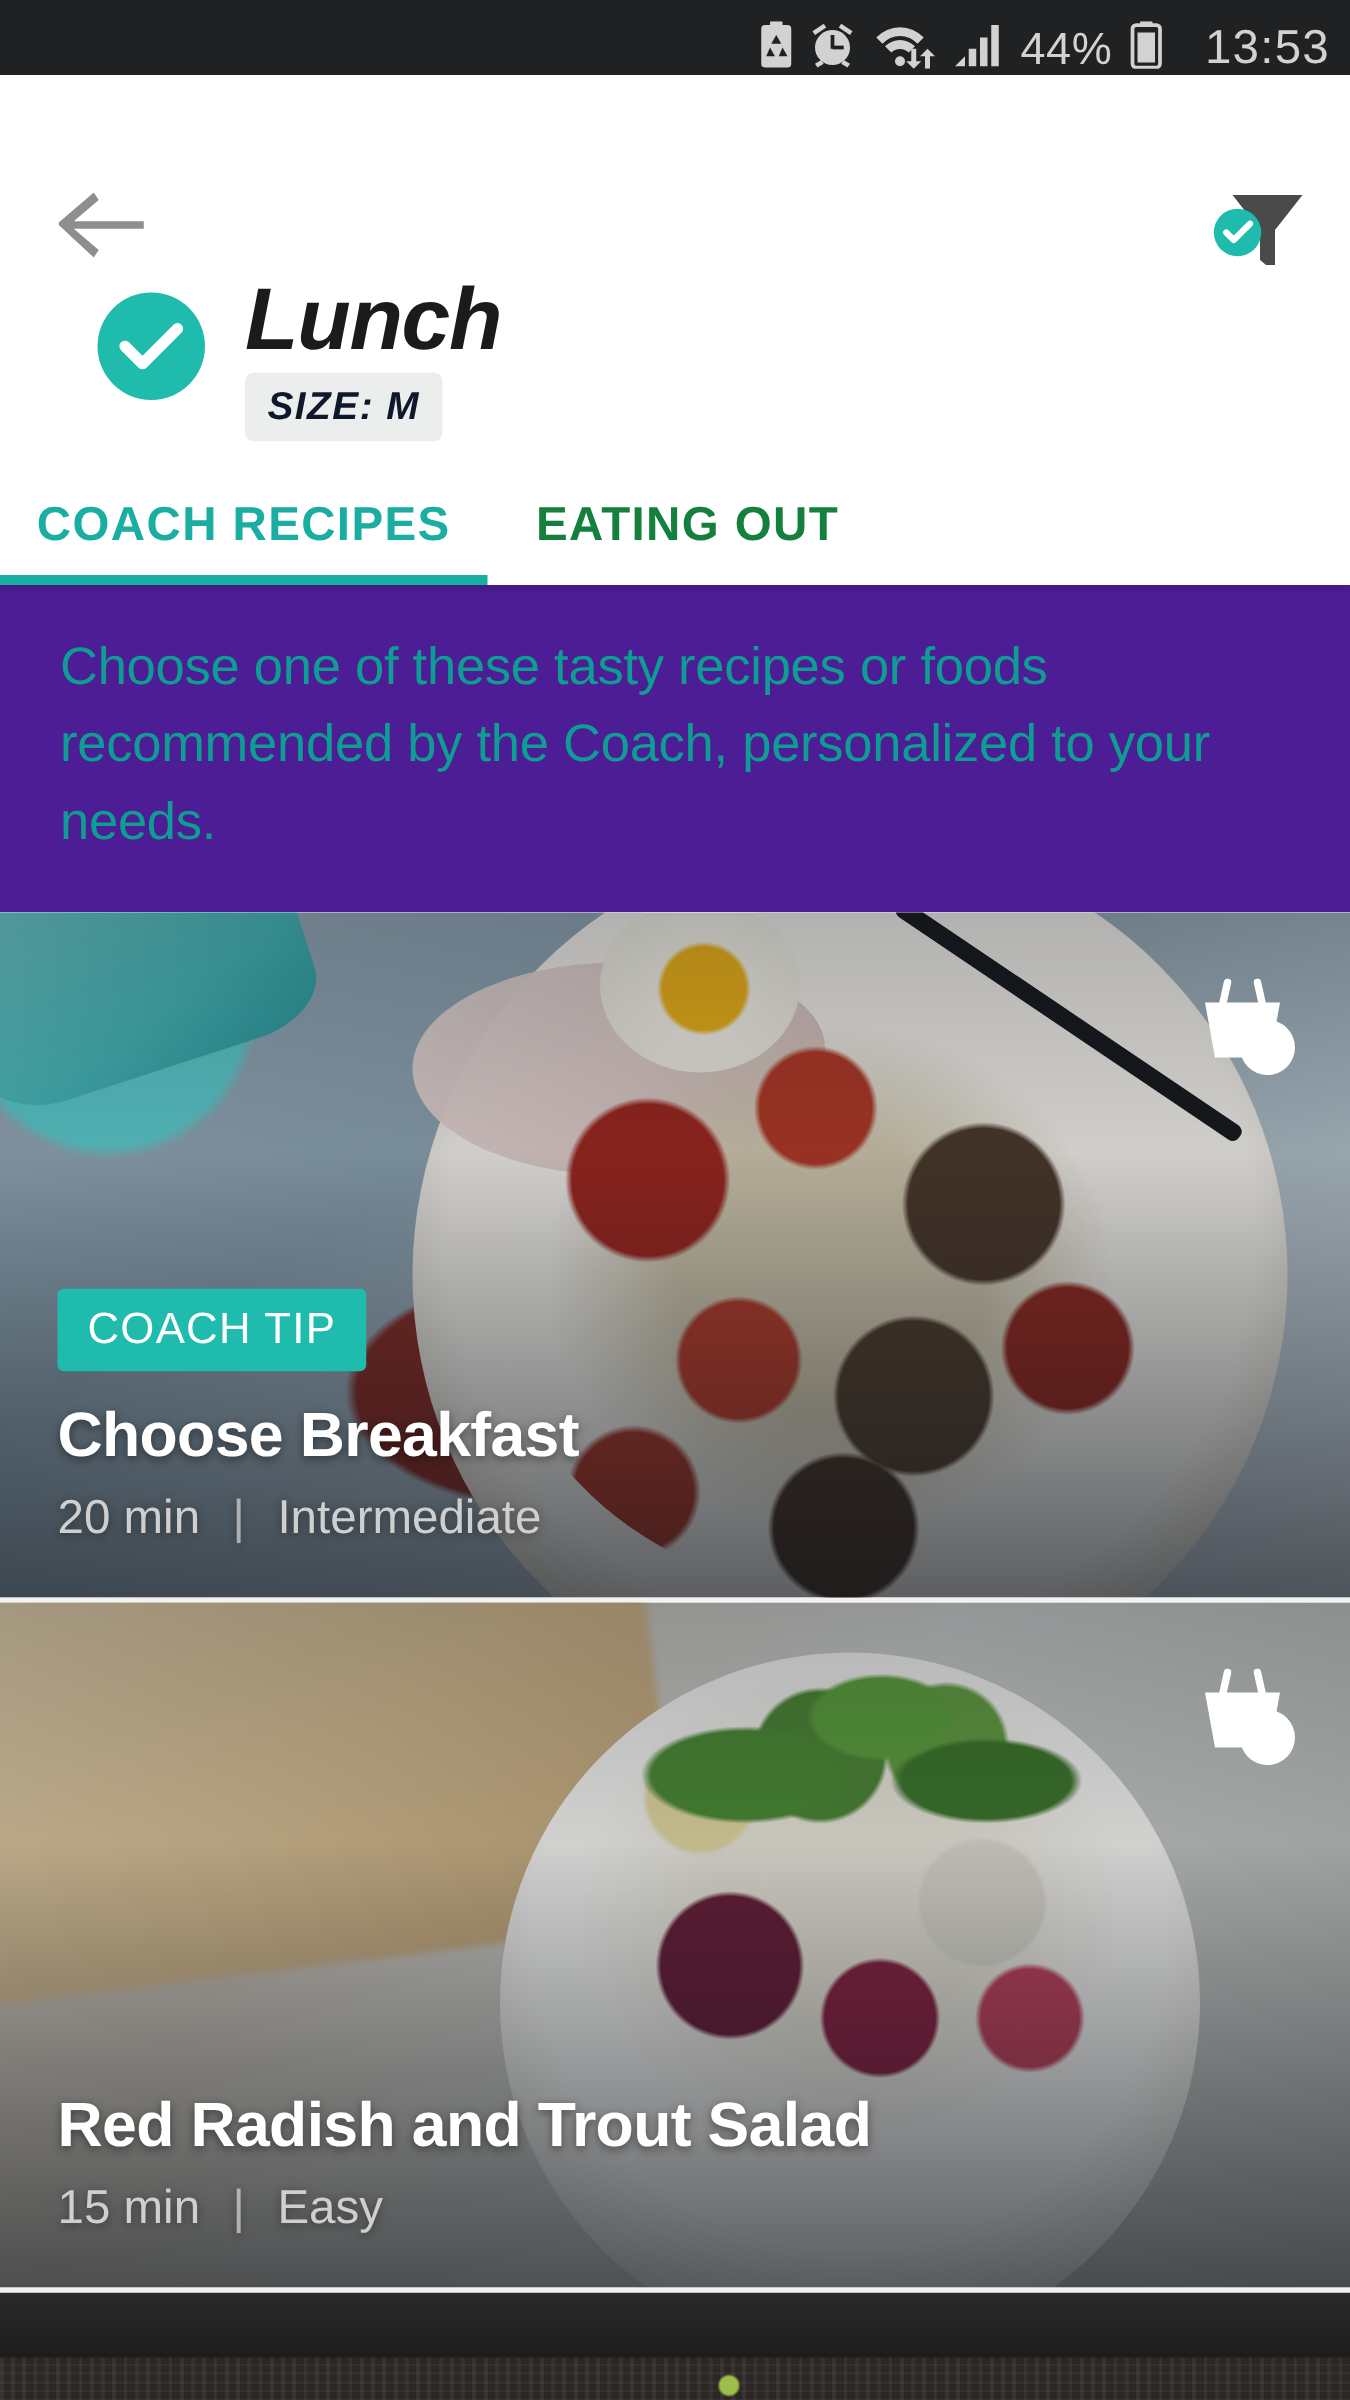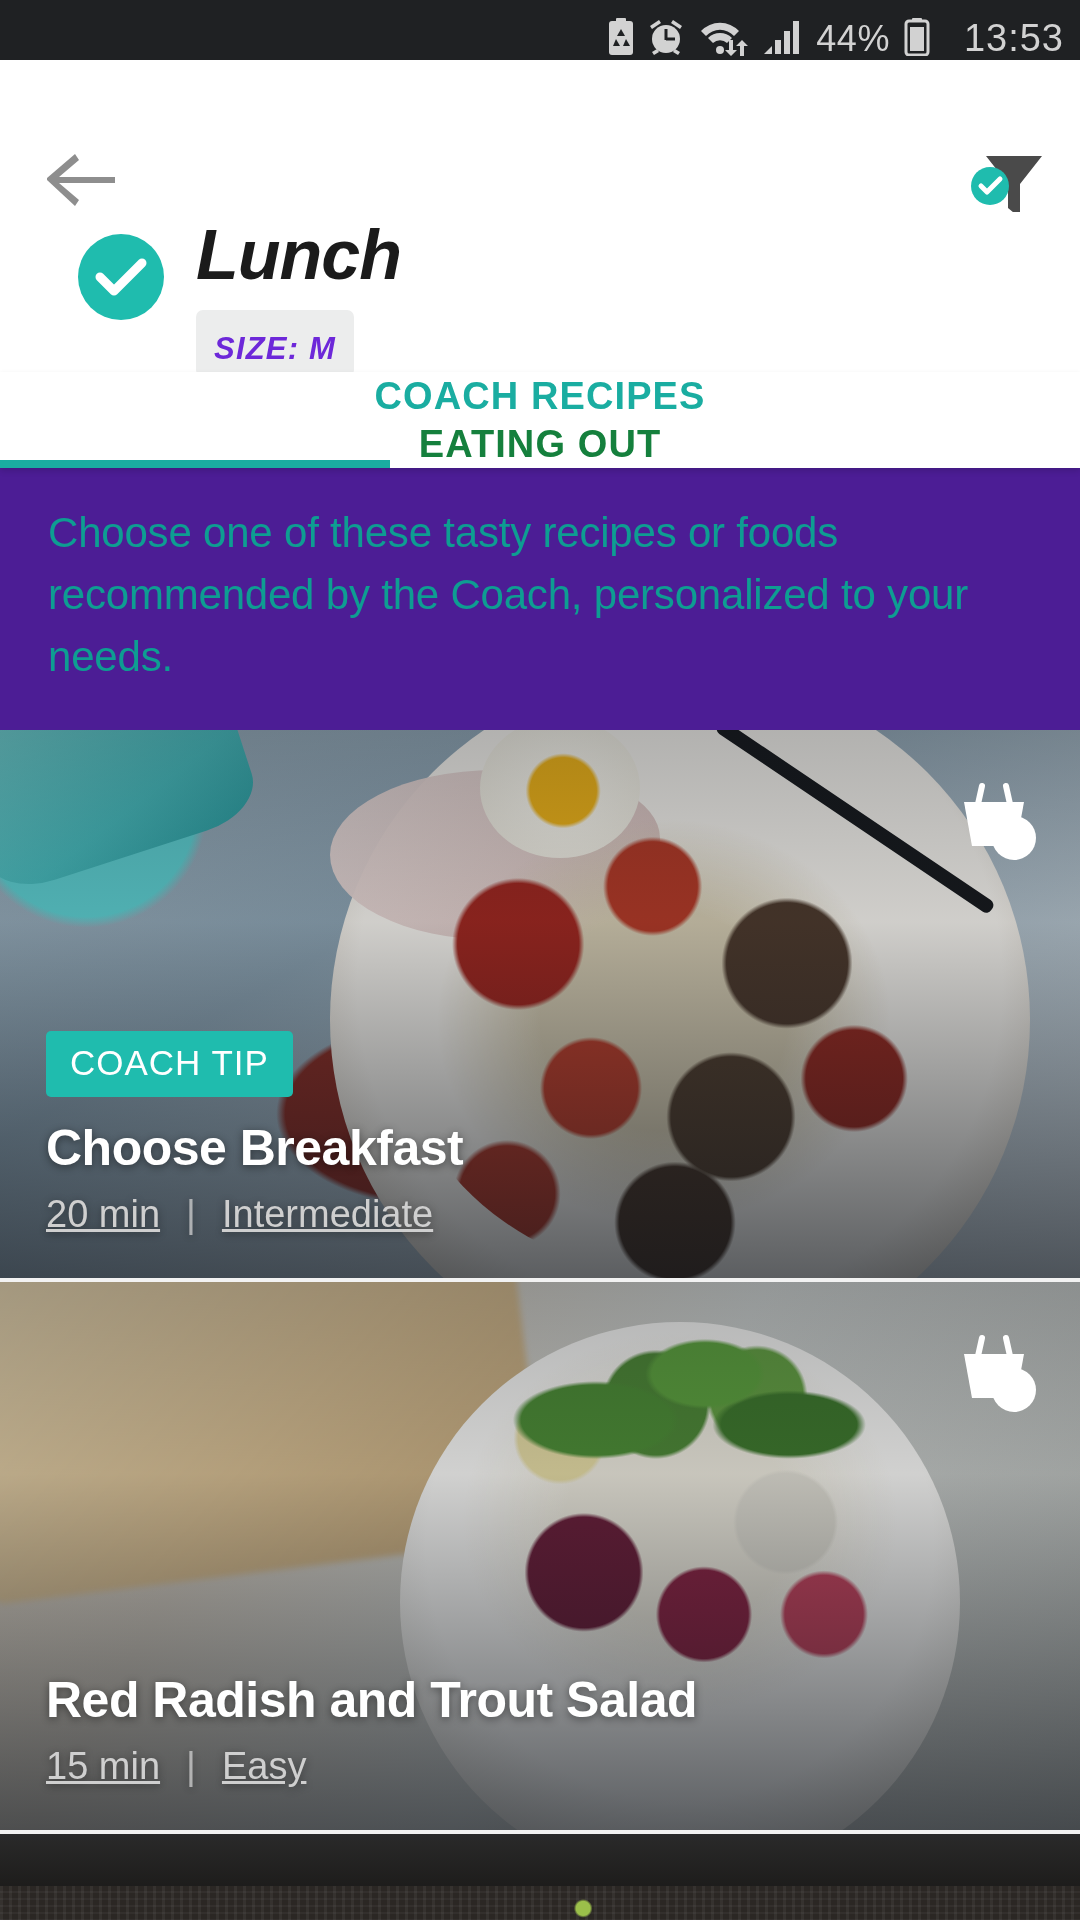"SIZE: M" .size-badge { color: #6d28d9 -> #0f172a; margin-top: 12px -> 0; padding: 21px 18px 10px 18px -> 9px 18px 10px 18px }
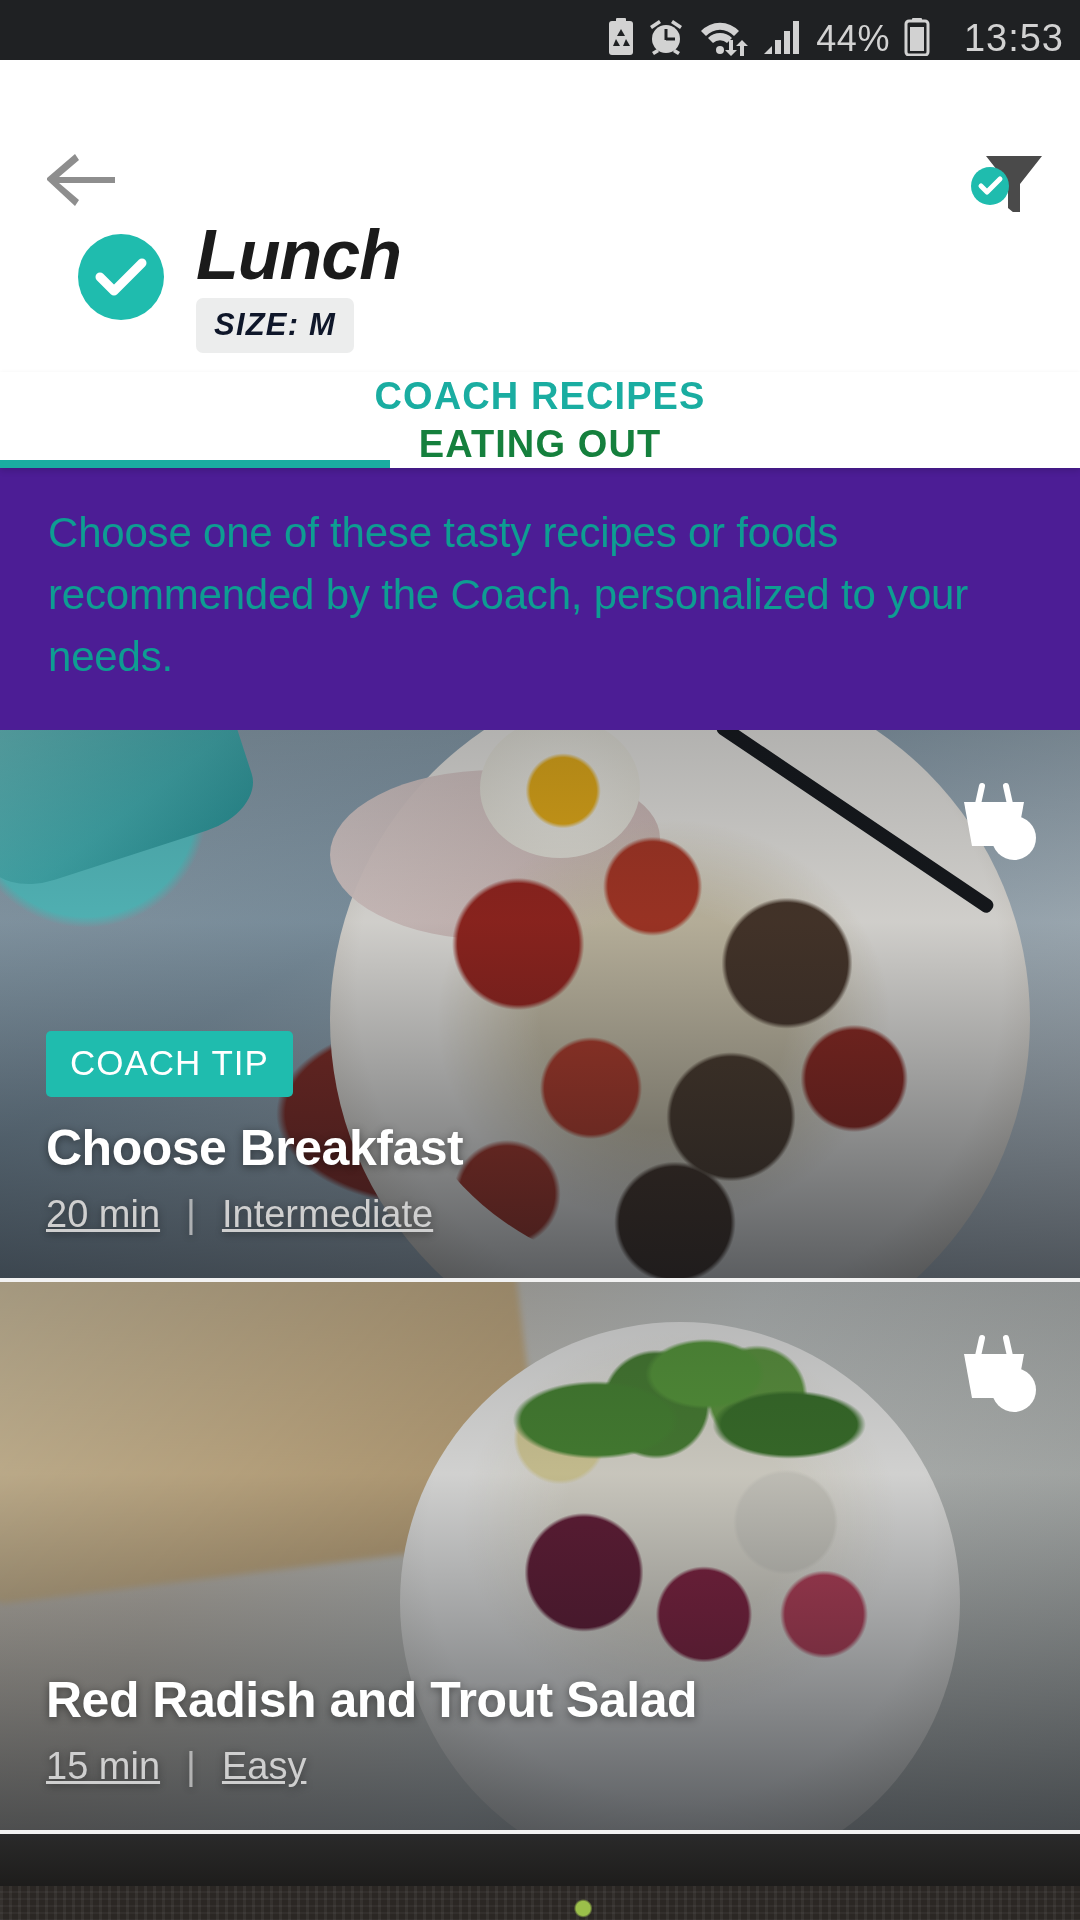"COACH RECIPES" .tabs { flex-direction: column -> none }
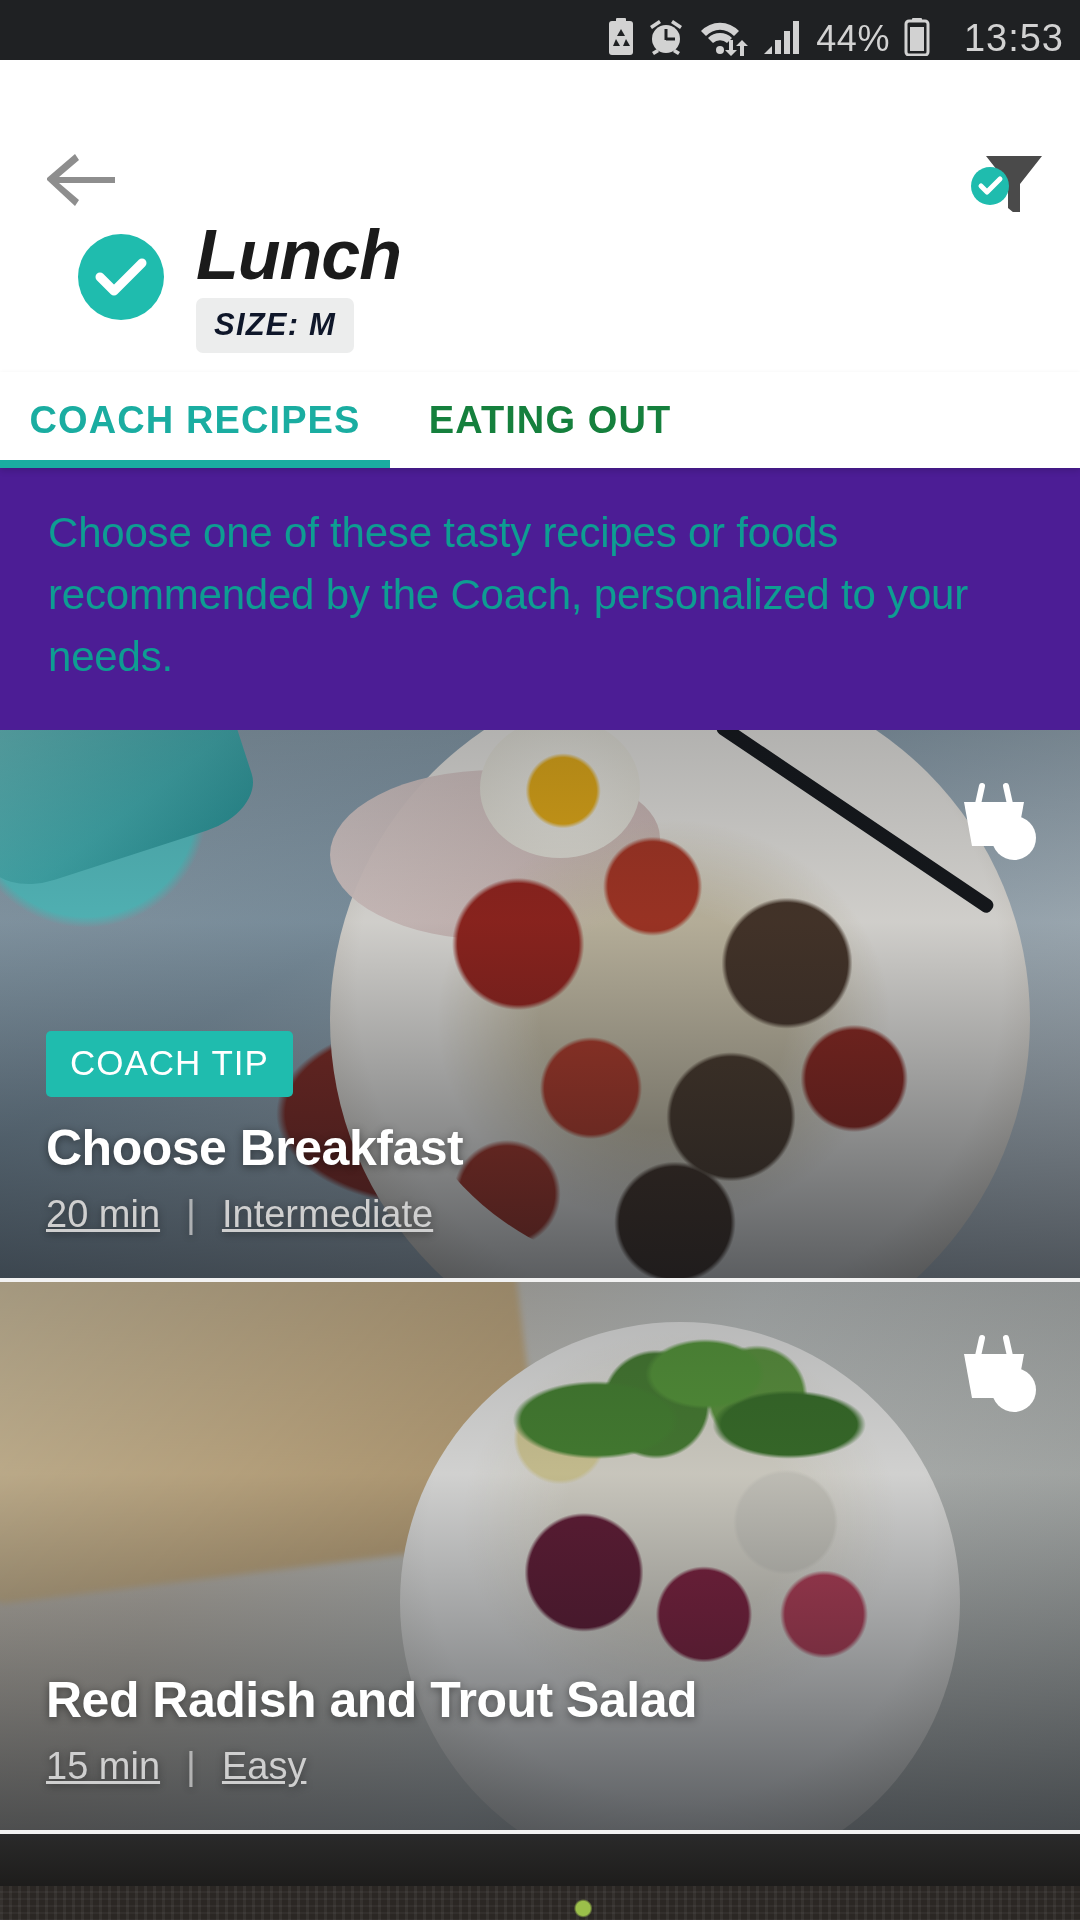"20 min" .card-meta { text-decoration: underline -> none }
